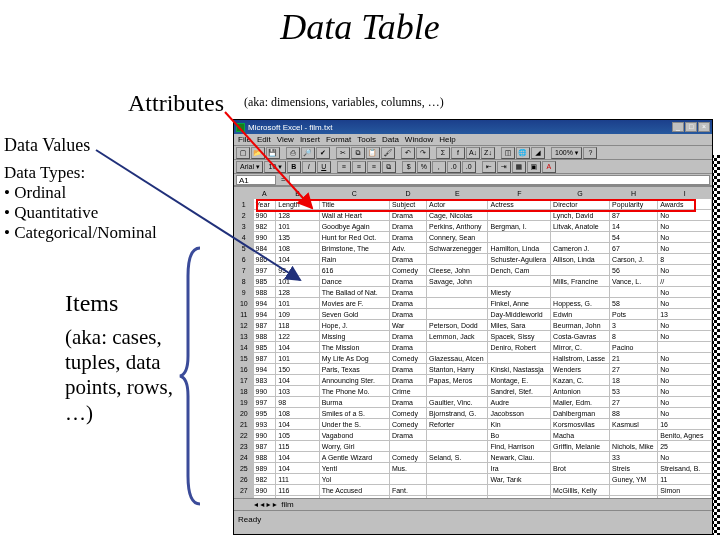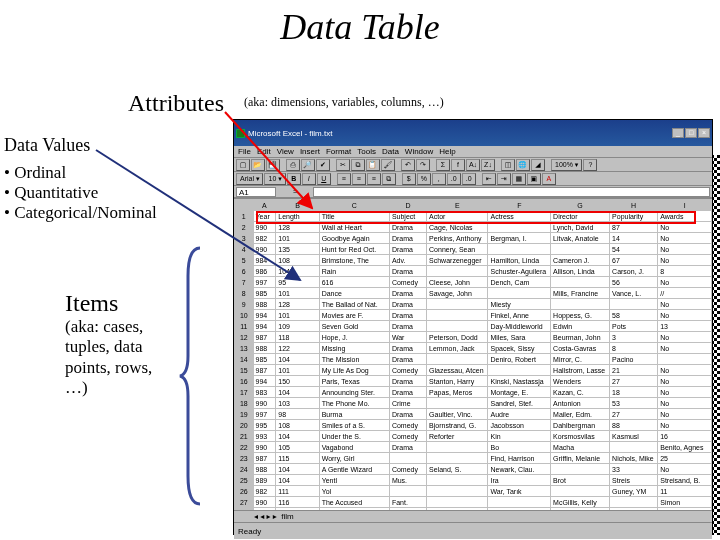"Microsoft Excel - film.txt" .titlebar { height: 26px -> 14px }
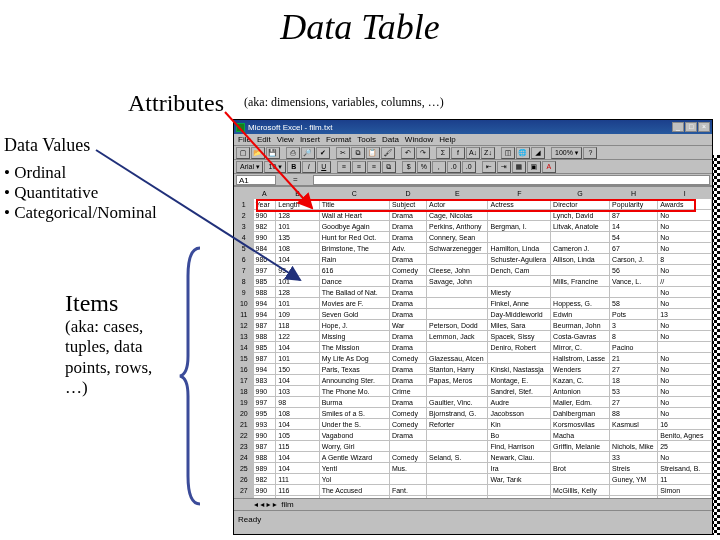"Data Types:" div { html: none -> <div>Data Types:</div> }
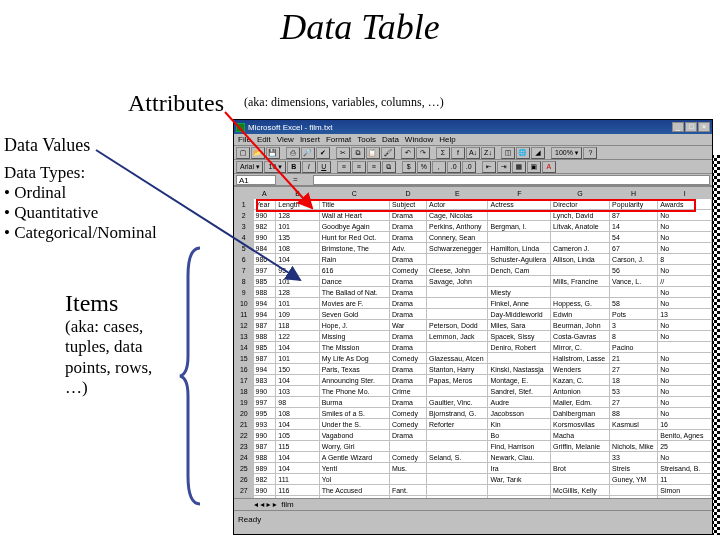"A1" .formula-row { gap: 12px -> none }
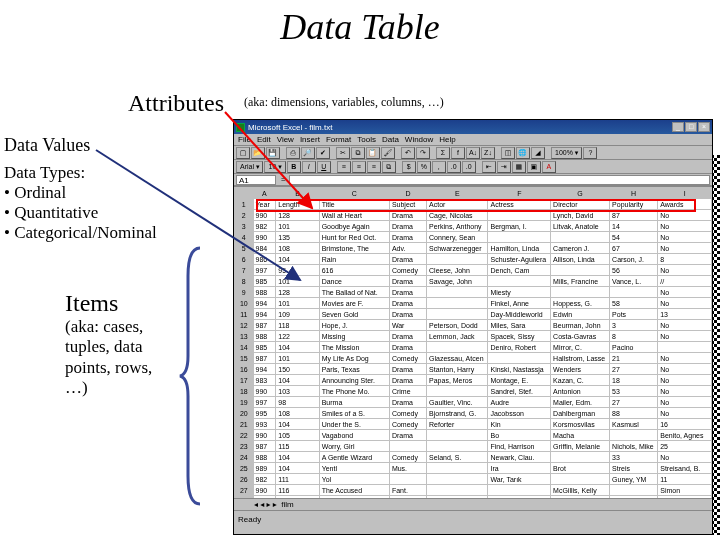"(aka: cases, tuples, data points," .items-aka { font-size: 17px -> 21px; margin-top: 0 -> 8px }
